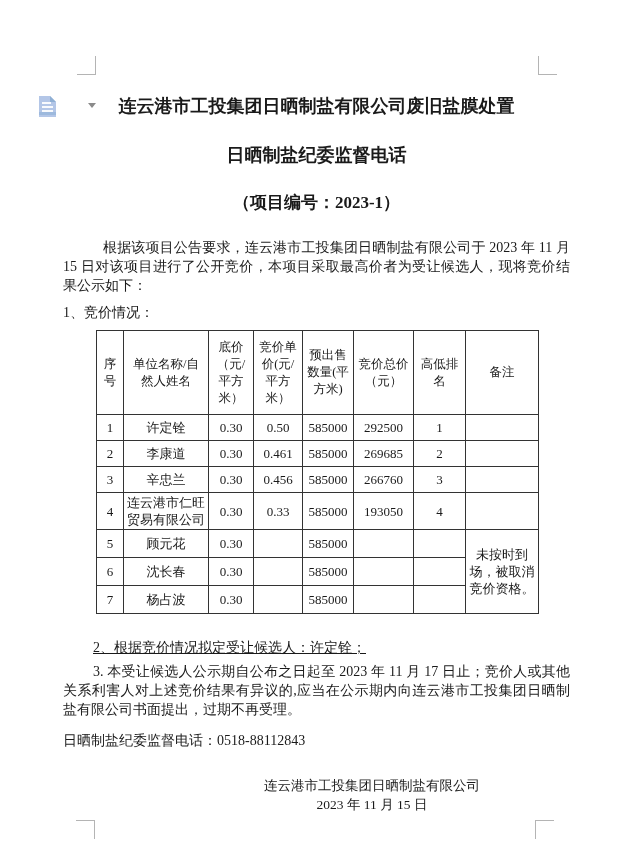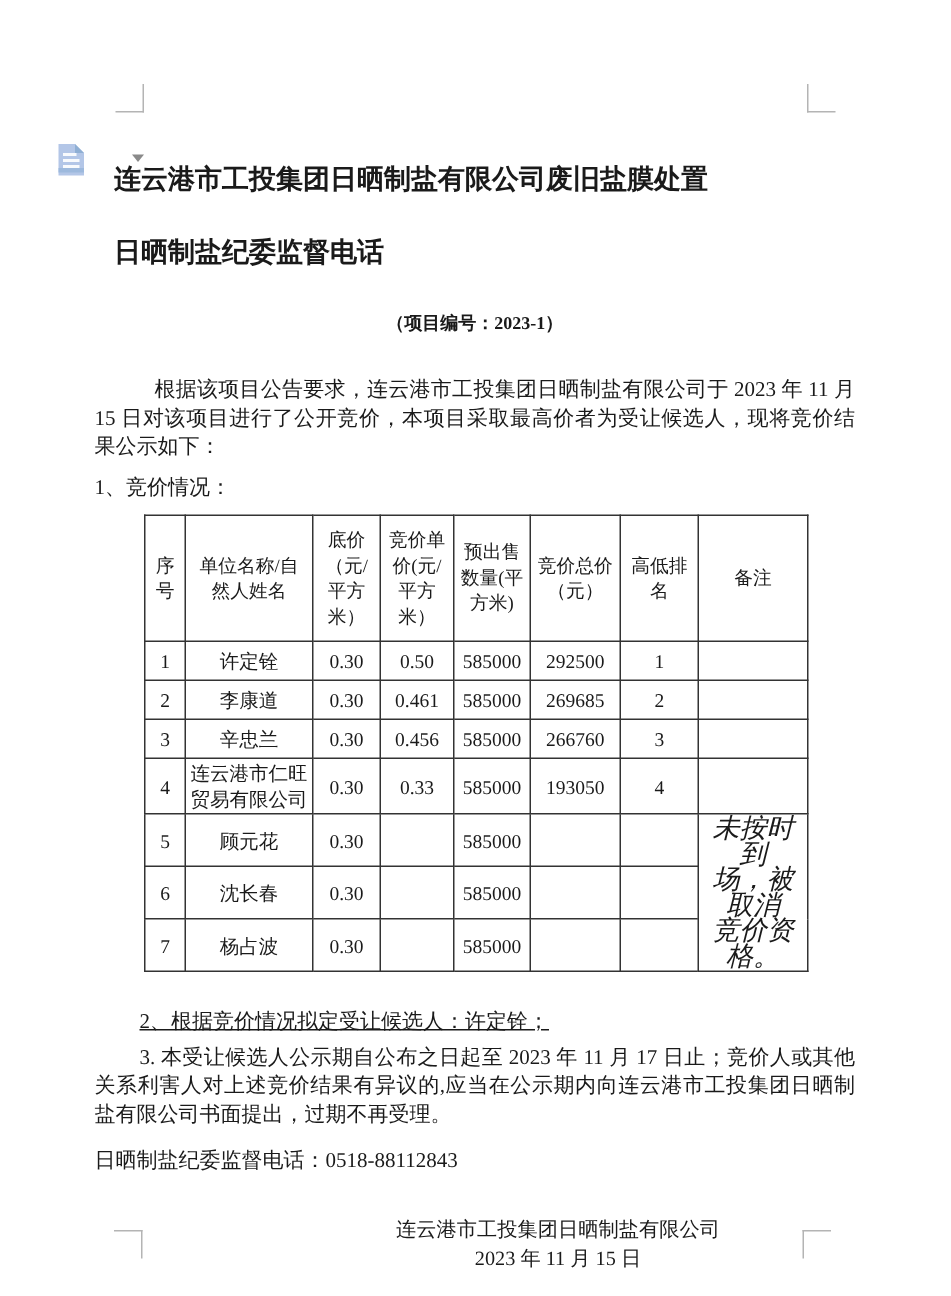"连云港市工投集团日晒制盐有限公司废旧盐膜处置" .title-1,.title-2 { margin: 13px -> 0; text-align: none -> center }
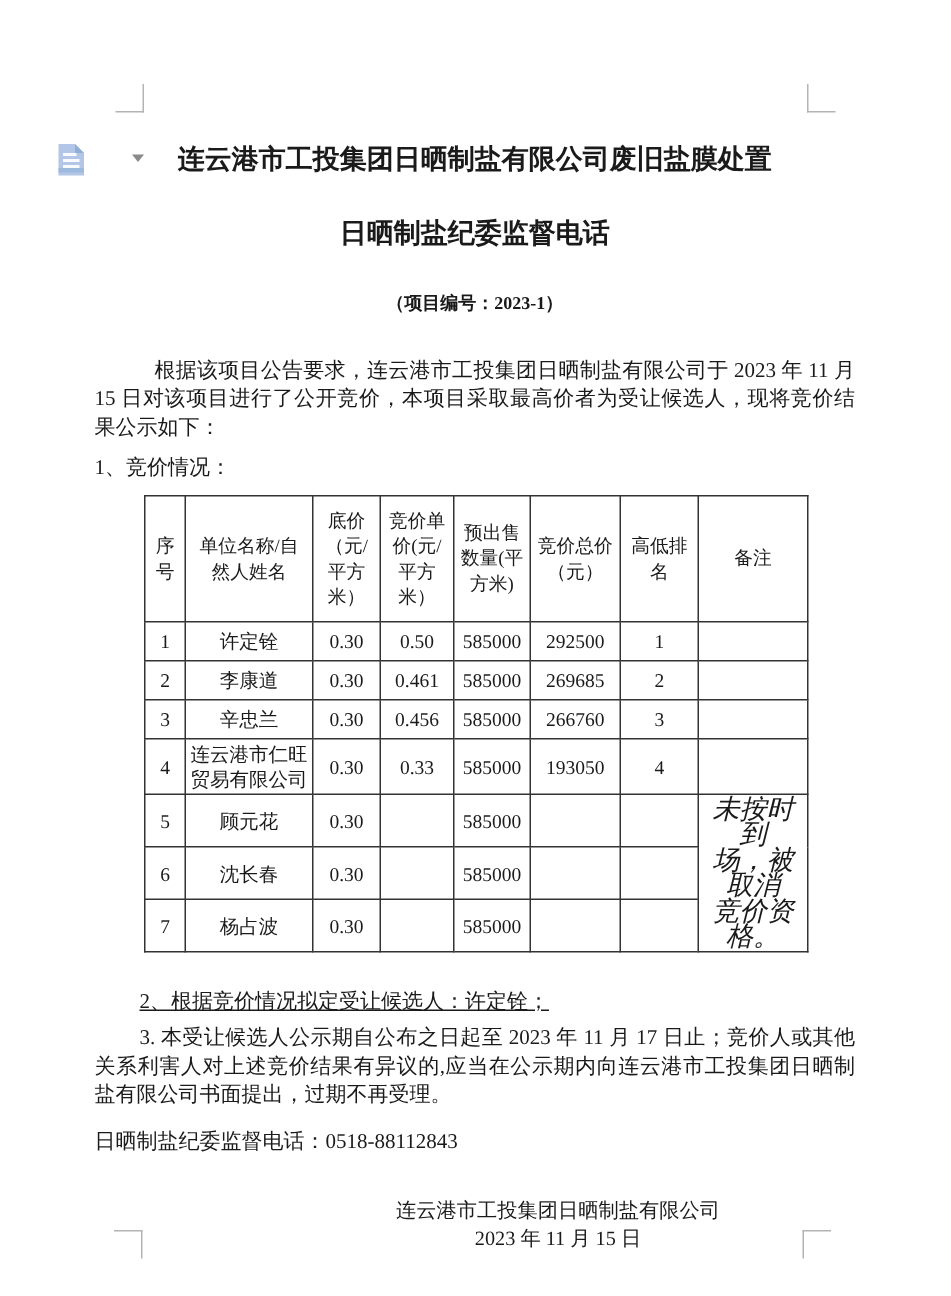"（项目编号：2023-1）" .proj-no { font-size: 12px -> 17px }
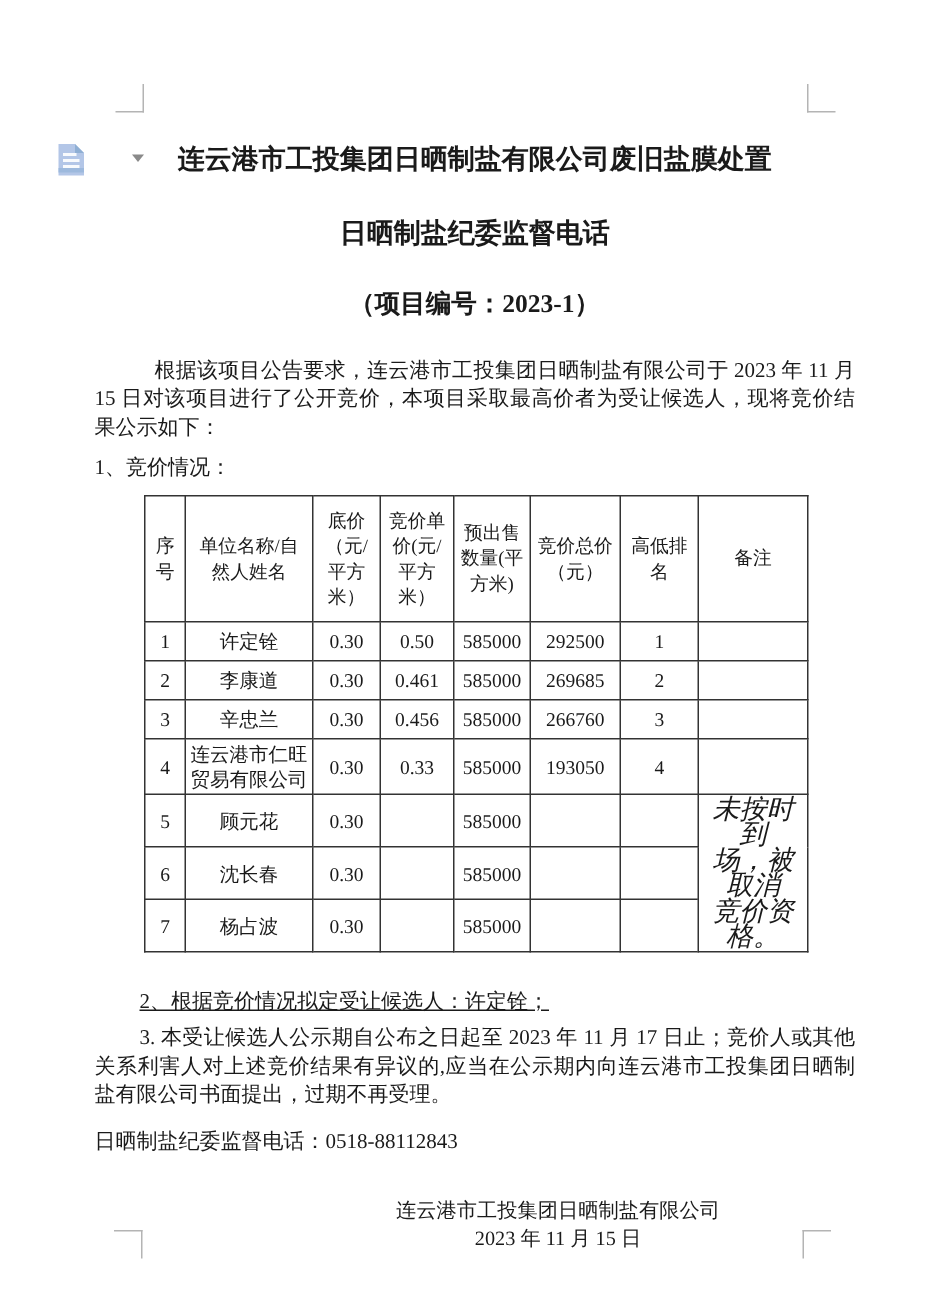"未按时到" table.bid td.remark-cell { font-size: 18px -> 13px; font-style: italic -> none }
